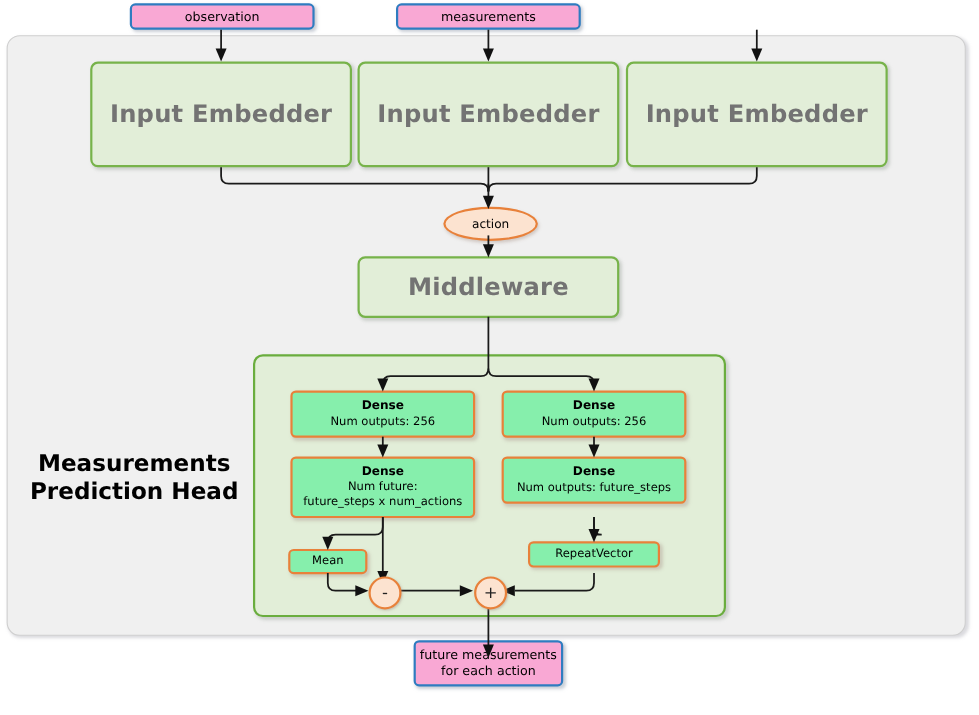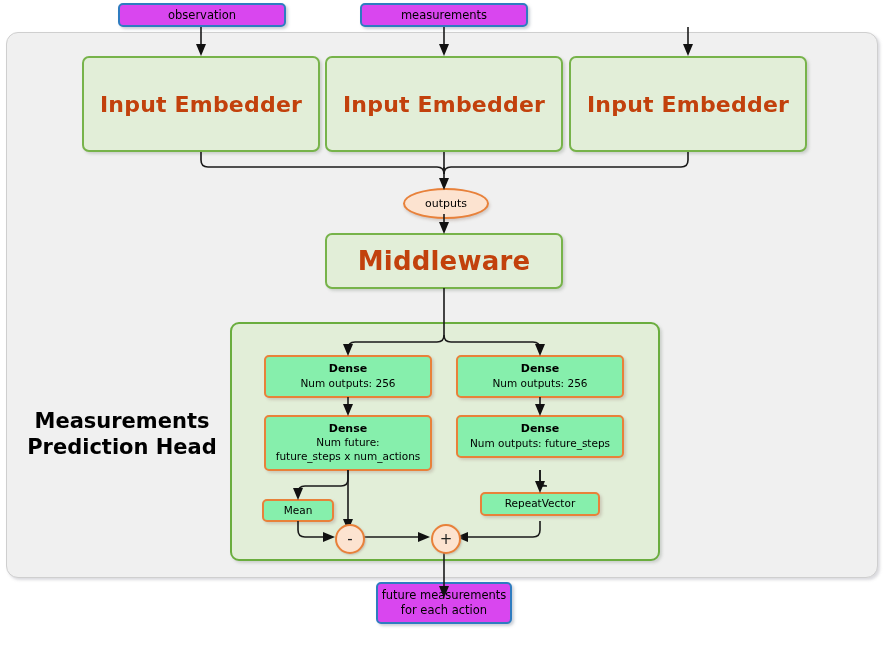"observation" .io-box { background: #d946ef -> #f9a8d4 }
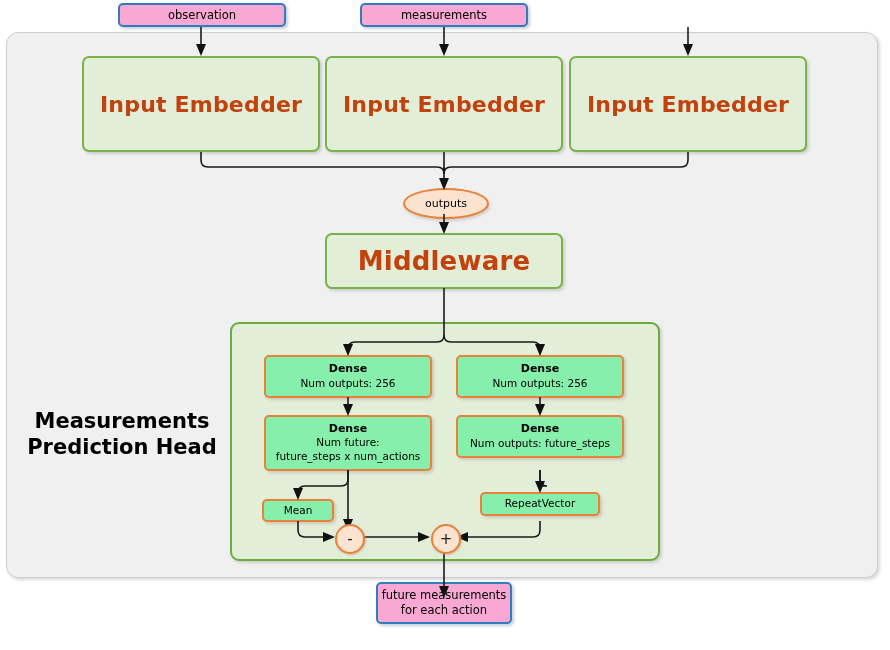"Input Embedder" .green-box { color: #c2410c -> #737373 }
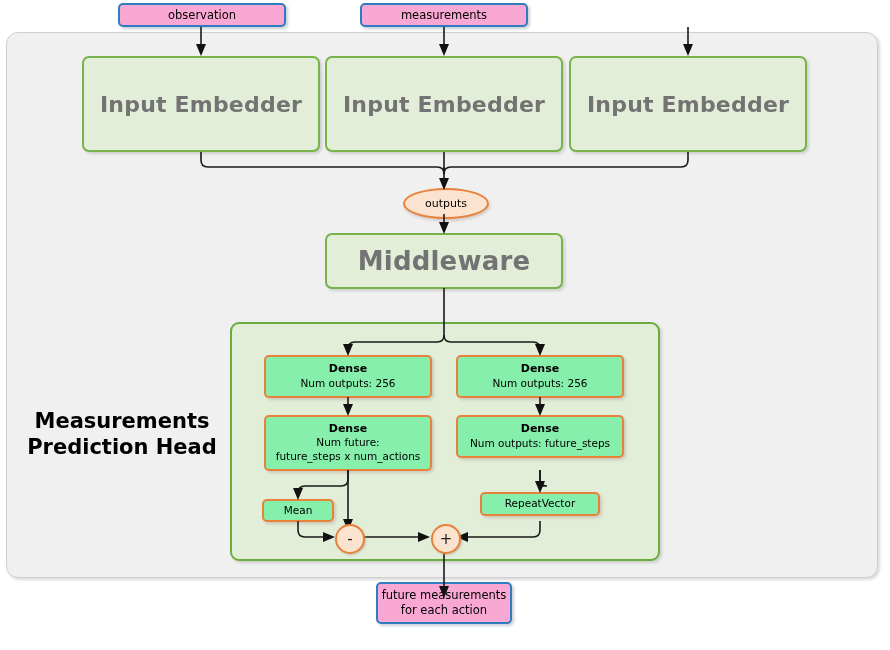"outputs" span { text: outputs -> action }
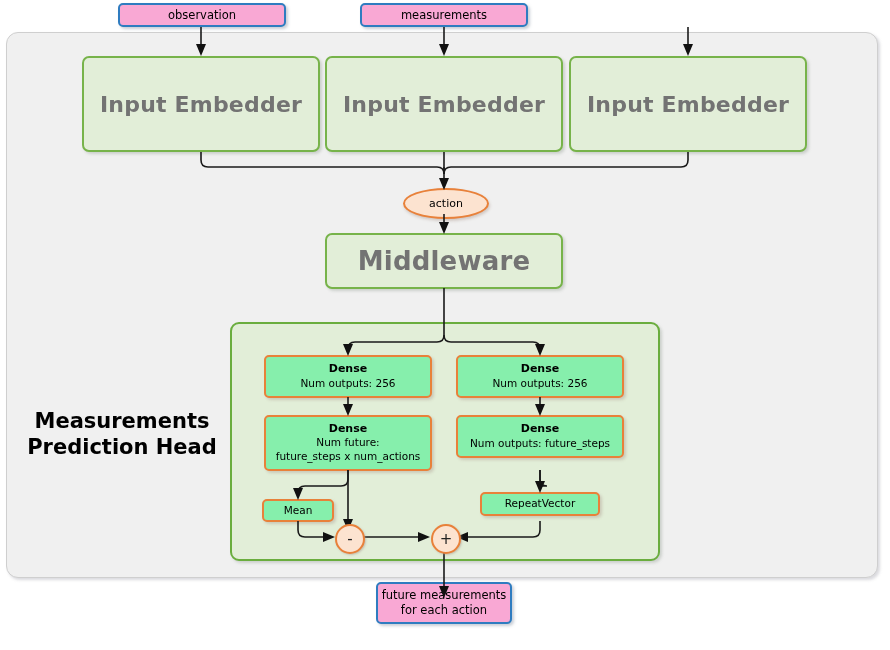"Middleware" .middleware { font-size: 26px -> 22px }
